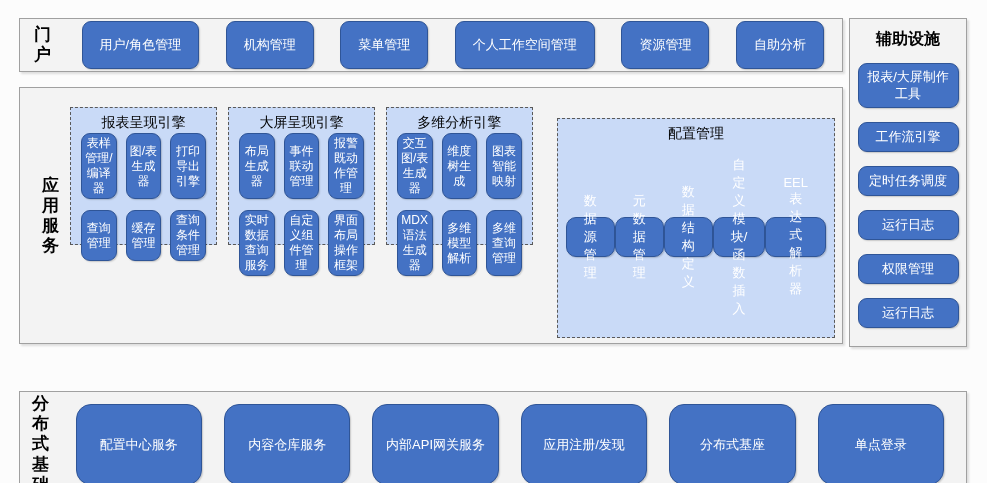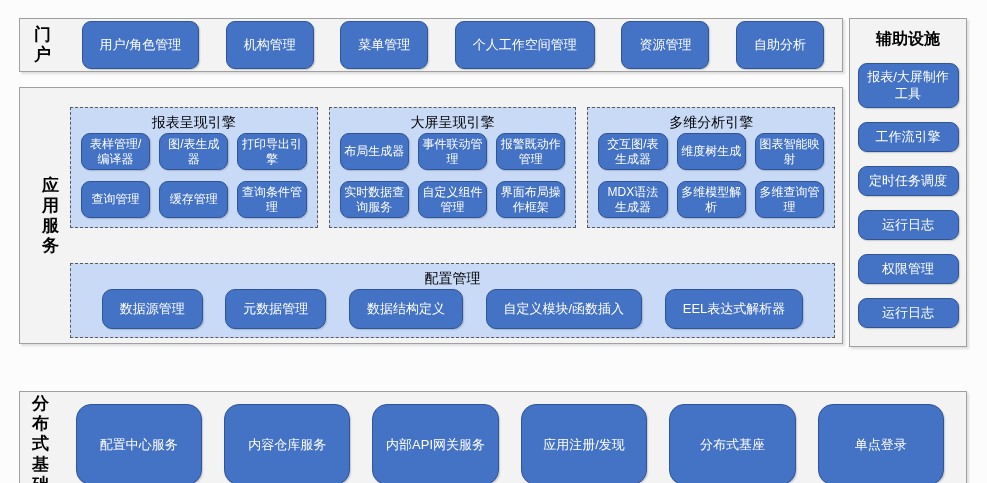"报表呈现引擎" .app-content { flex-direction: column -> row }
